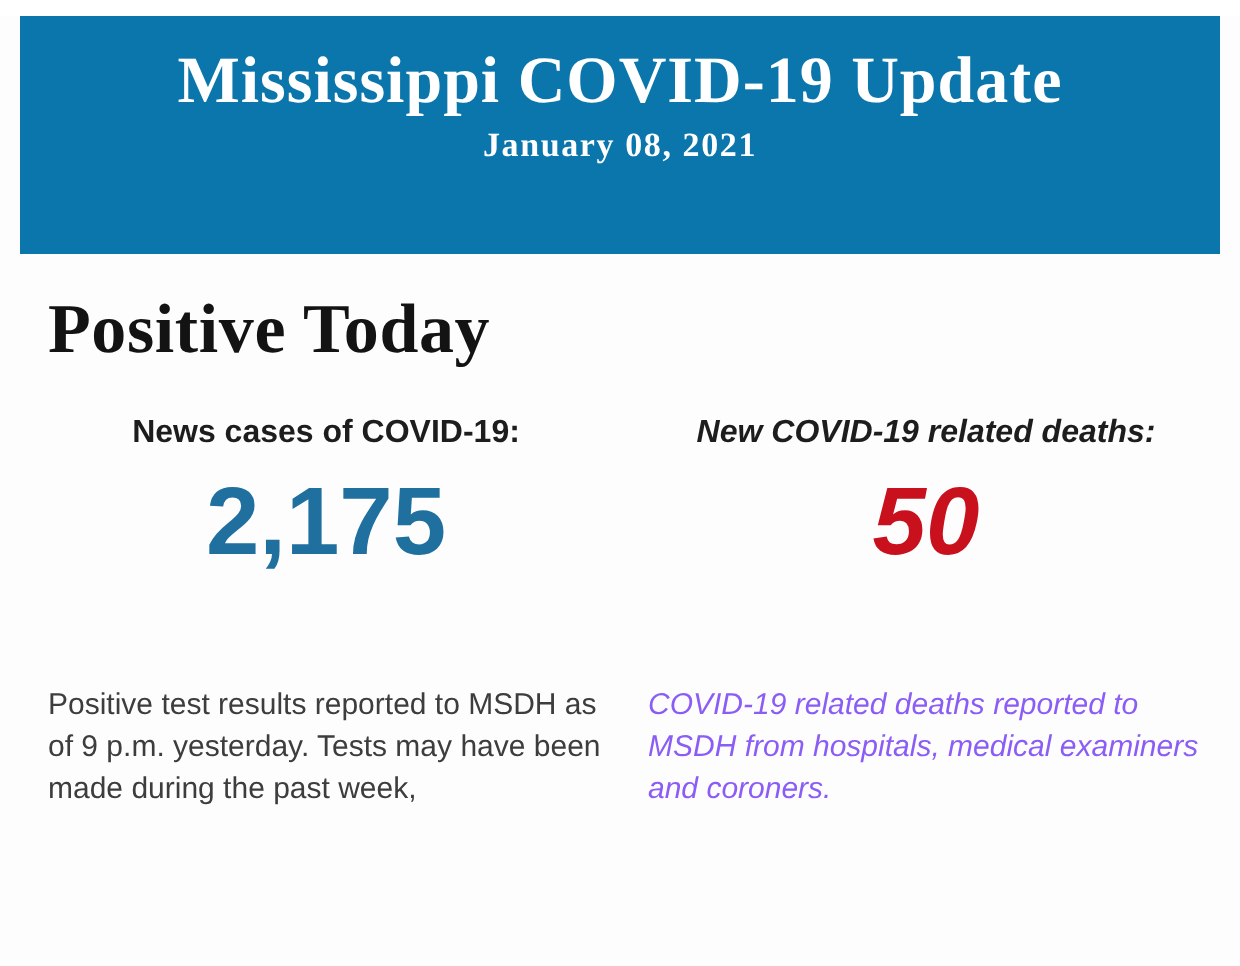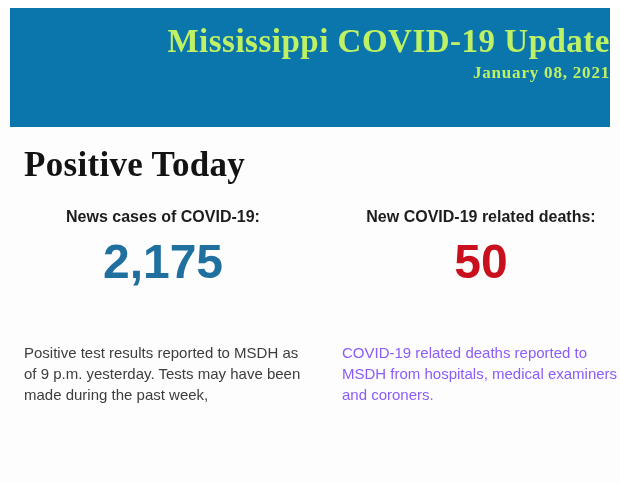"Mississippi COVID-19 Update" header.banner { color: #bef264 -> #ffffff; text-align: right -> none }
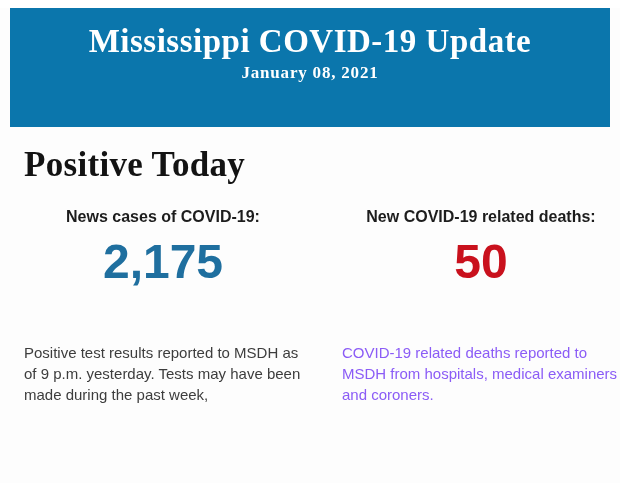"News cases of COVID-19:" .stats-grid { justify-content: space-between -> none }
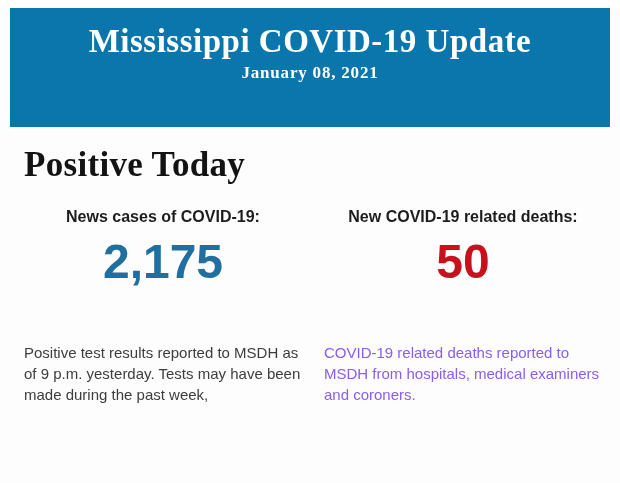"New COVID-19 related deaths:" .stat-col + .stat-col { font-style: none -> italic }
